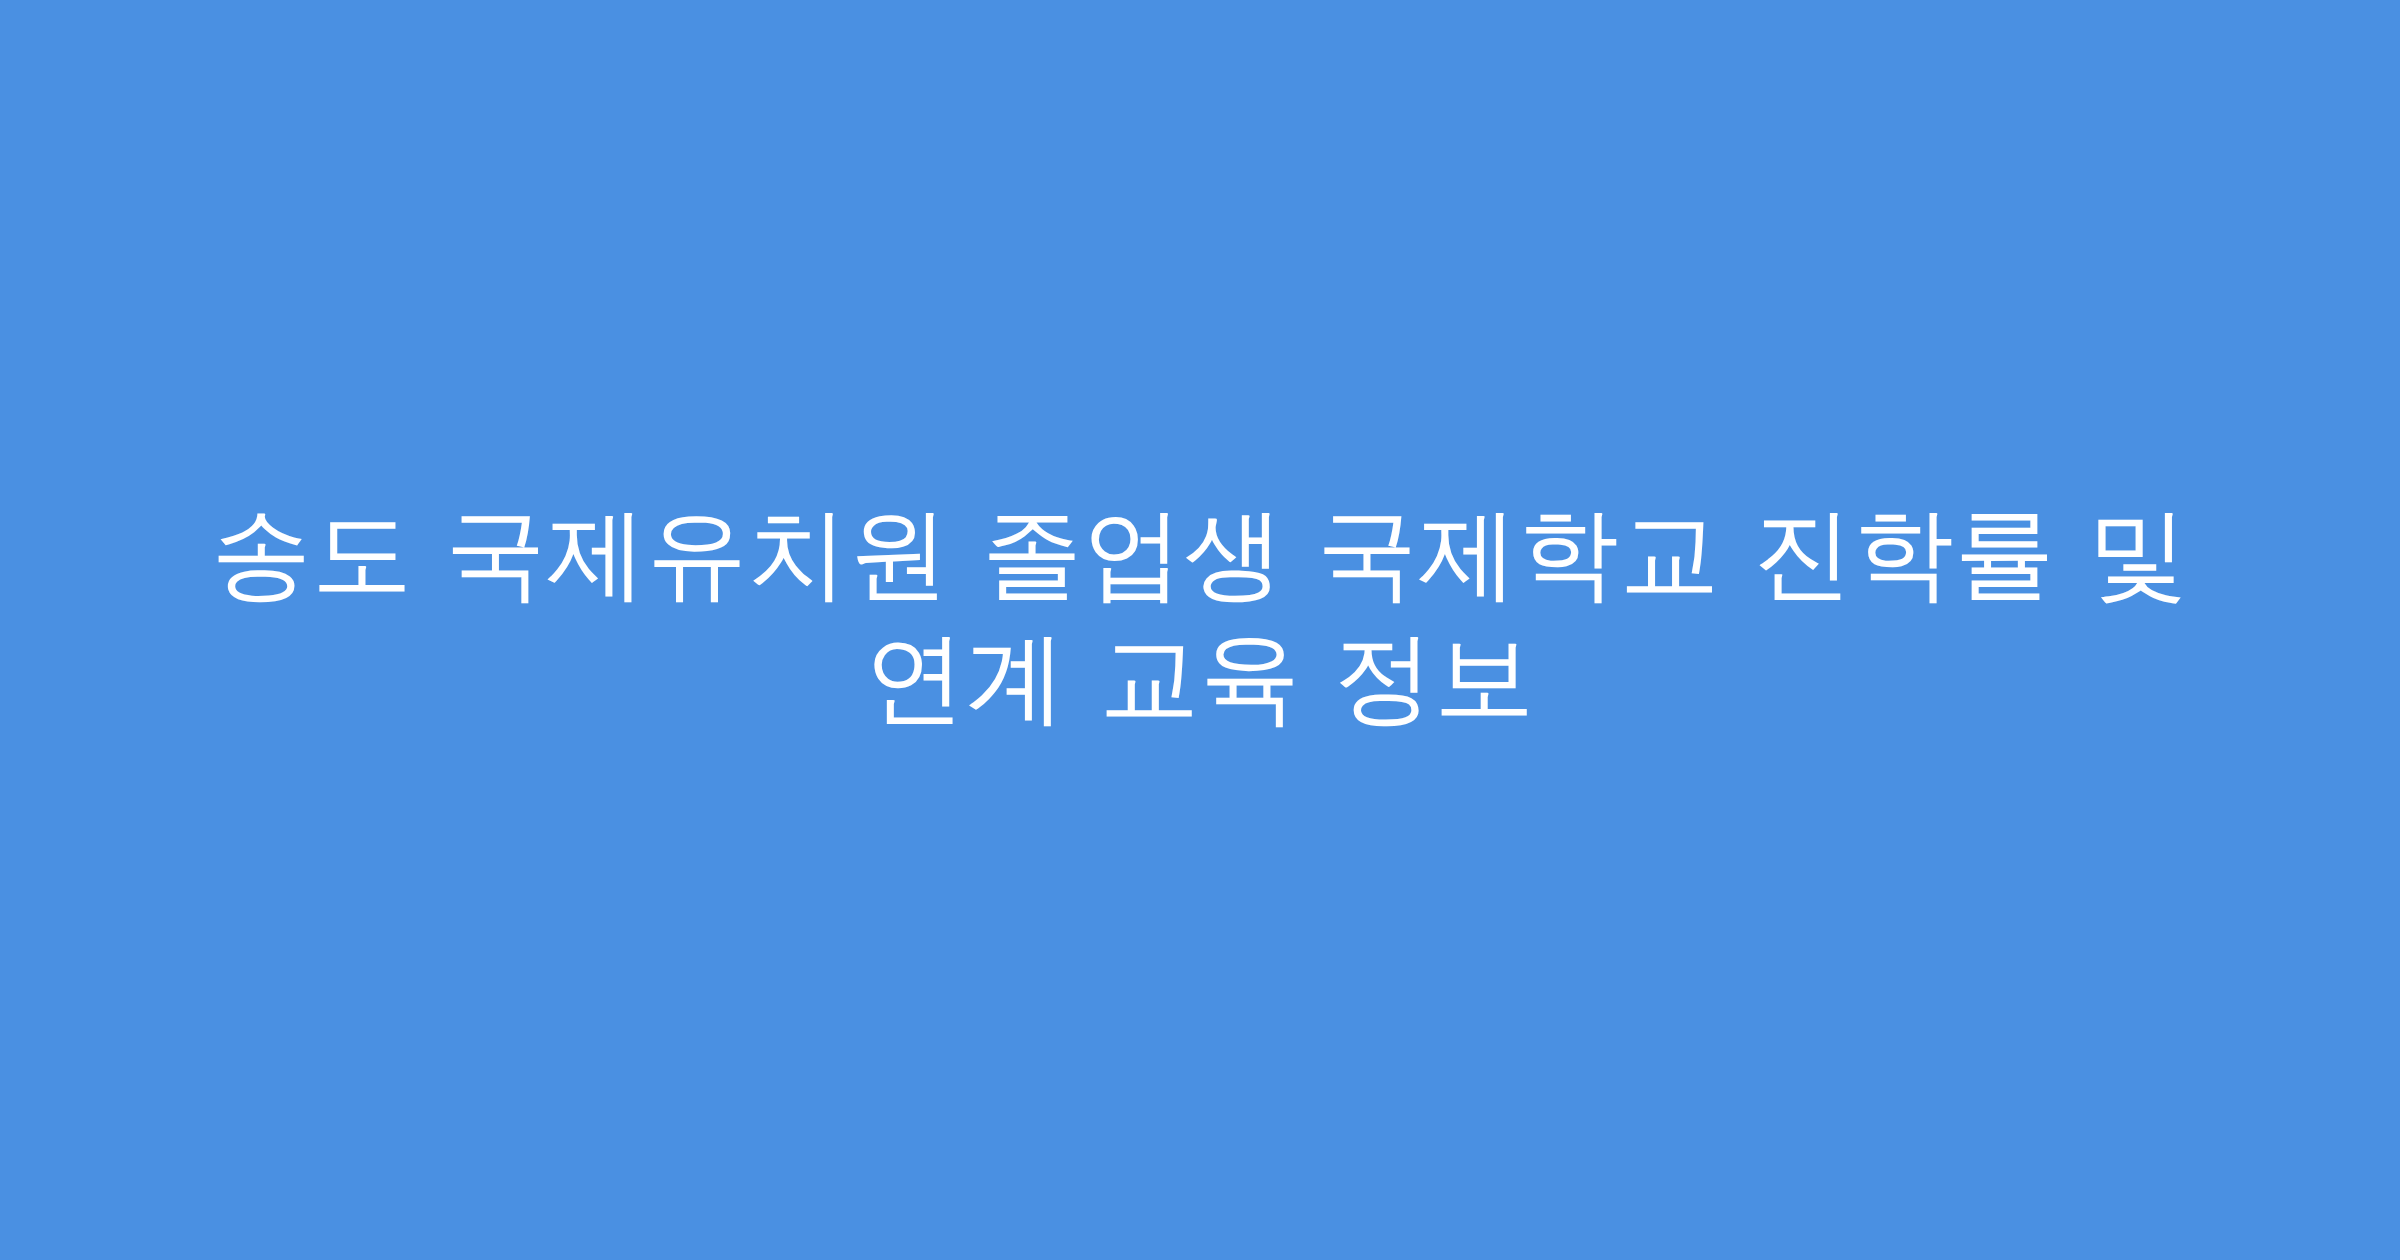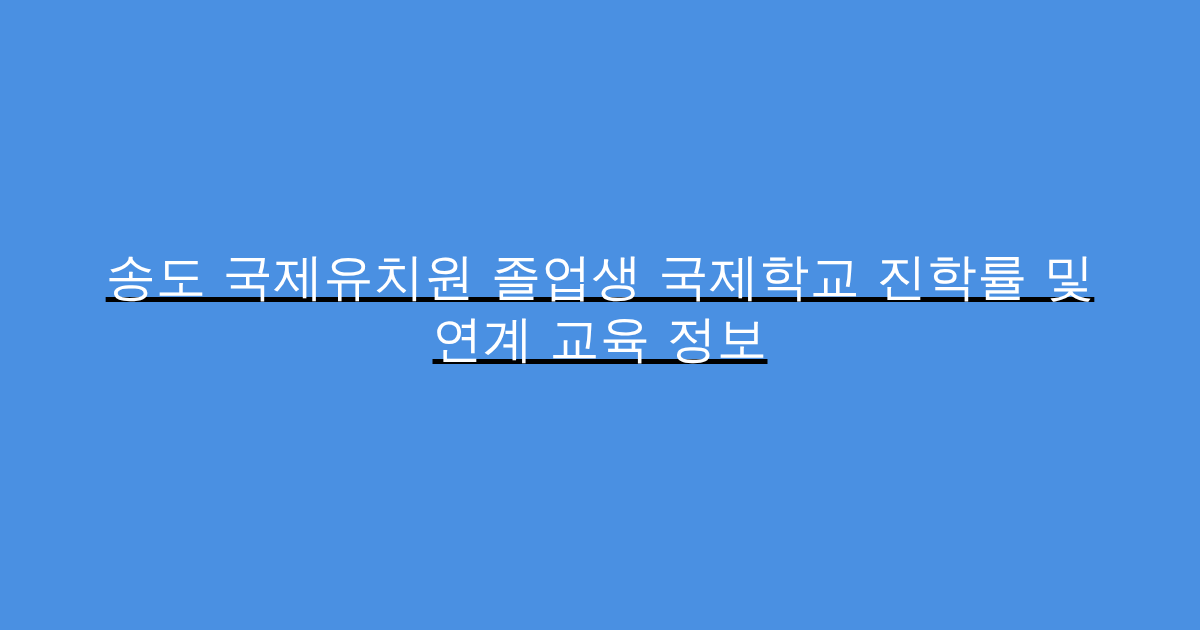"송도 국제유치원 졸업생 국제학교 진학률" .title-block { text-decoration: underline -> none }
